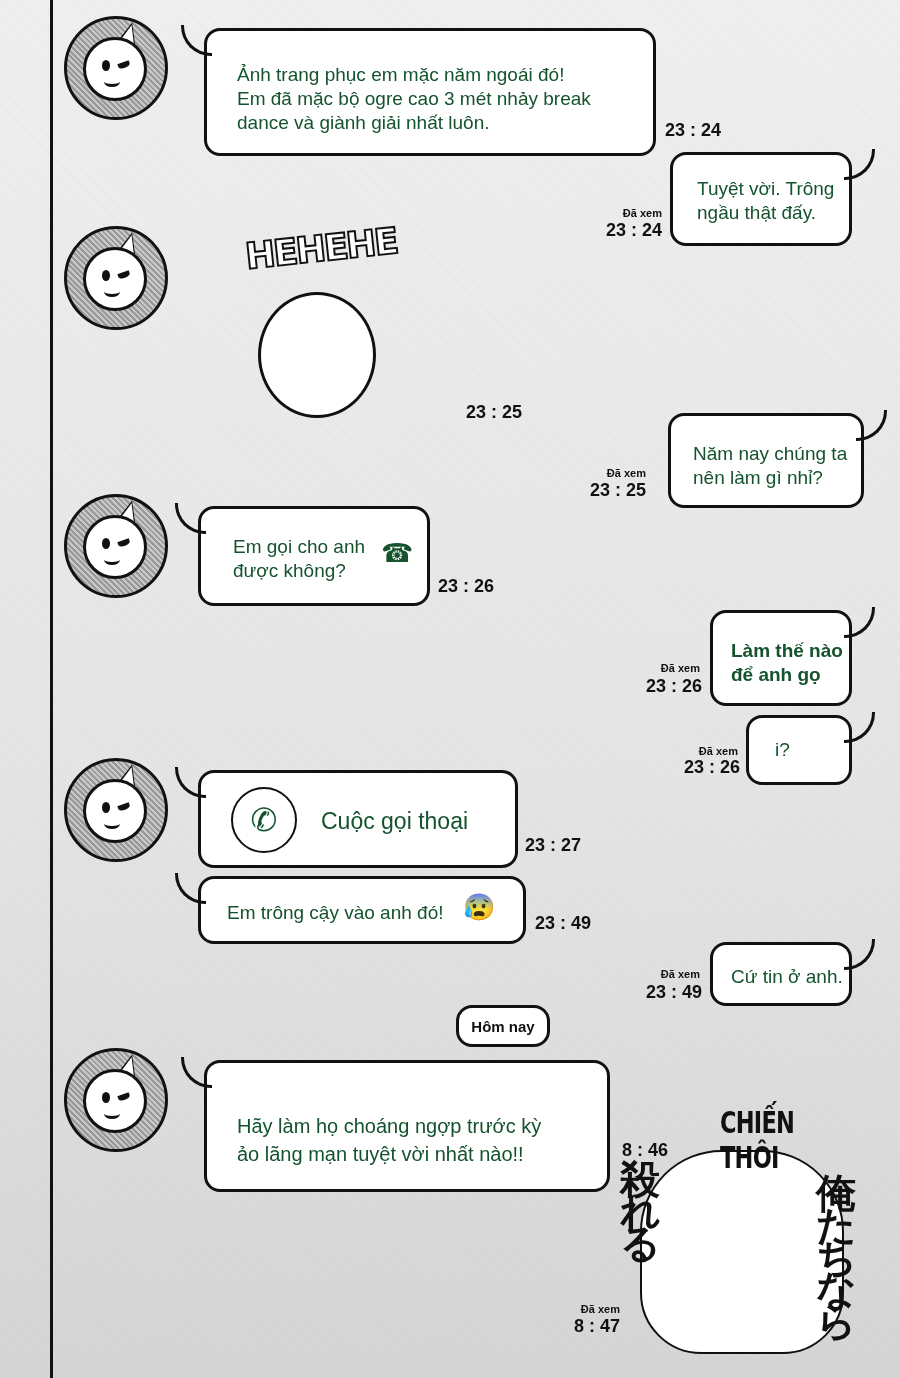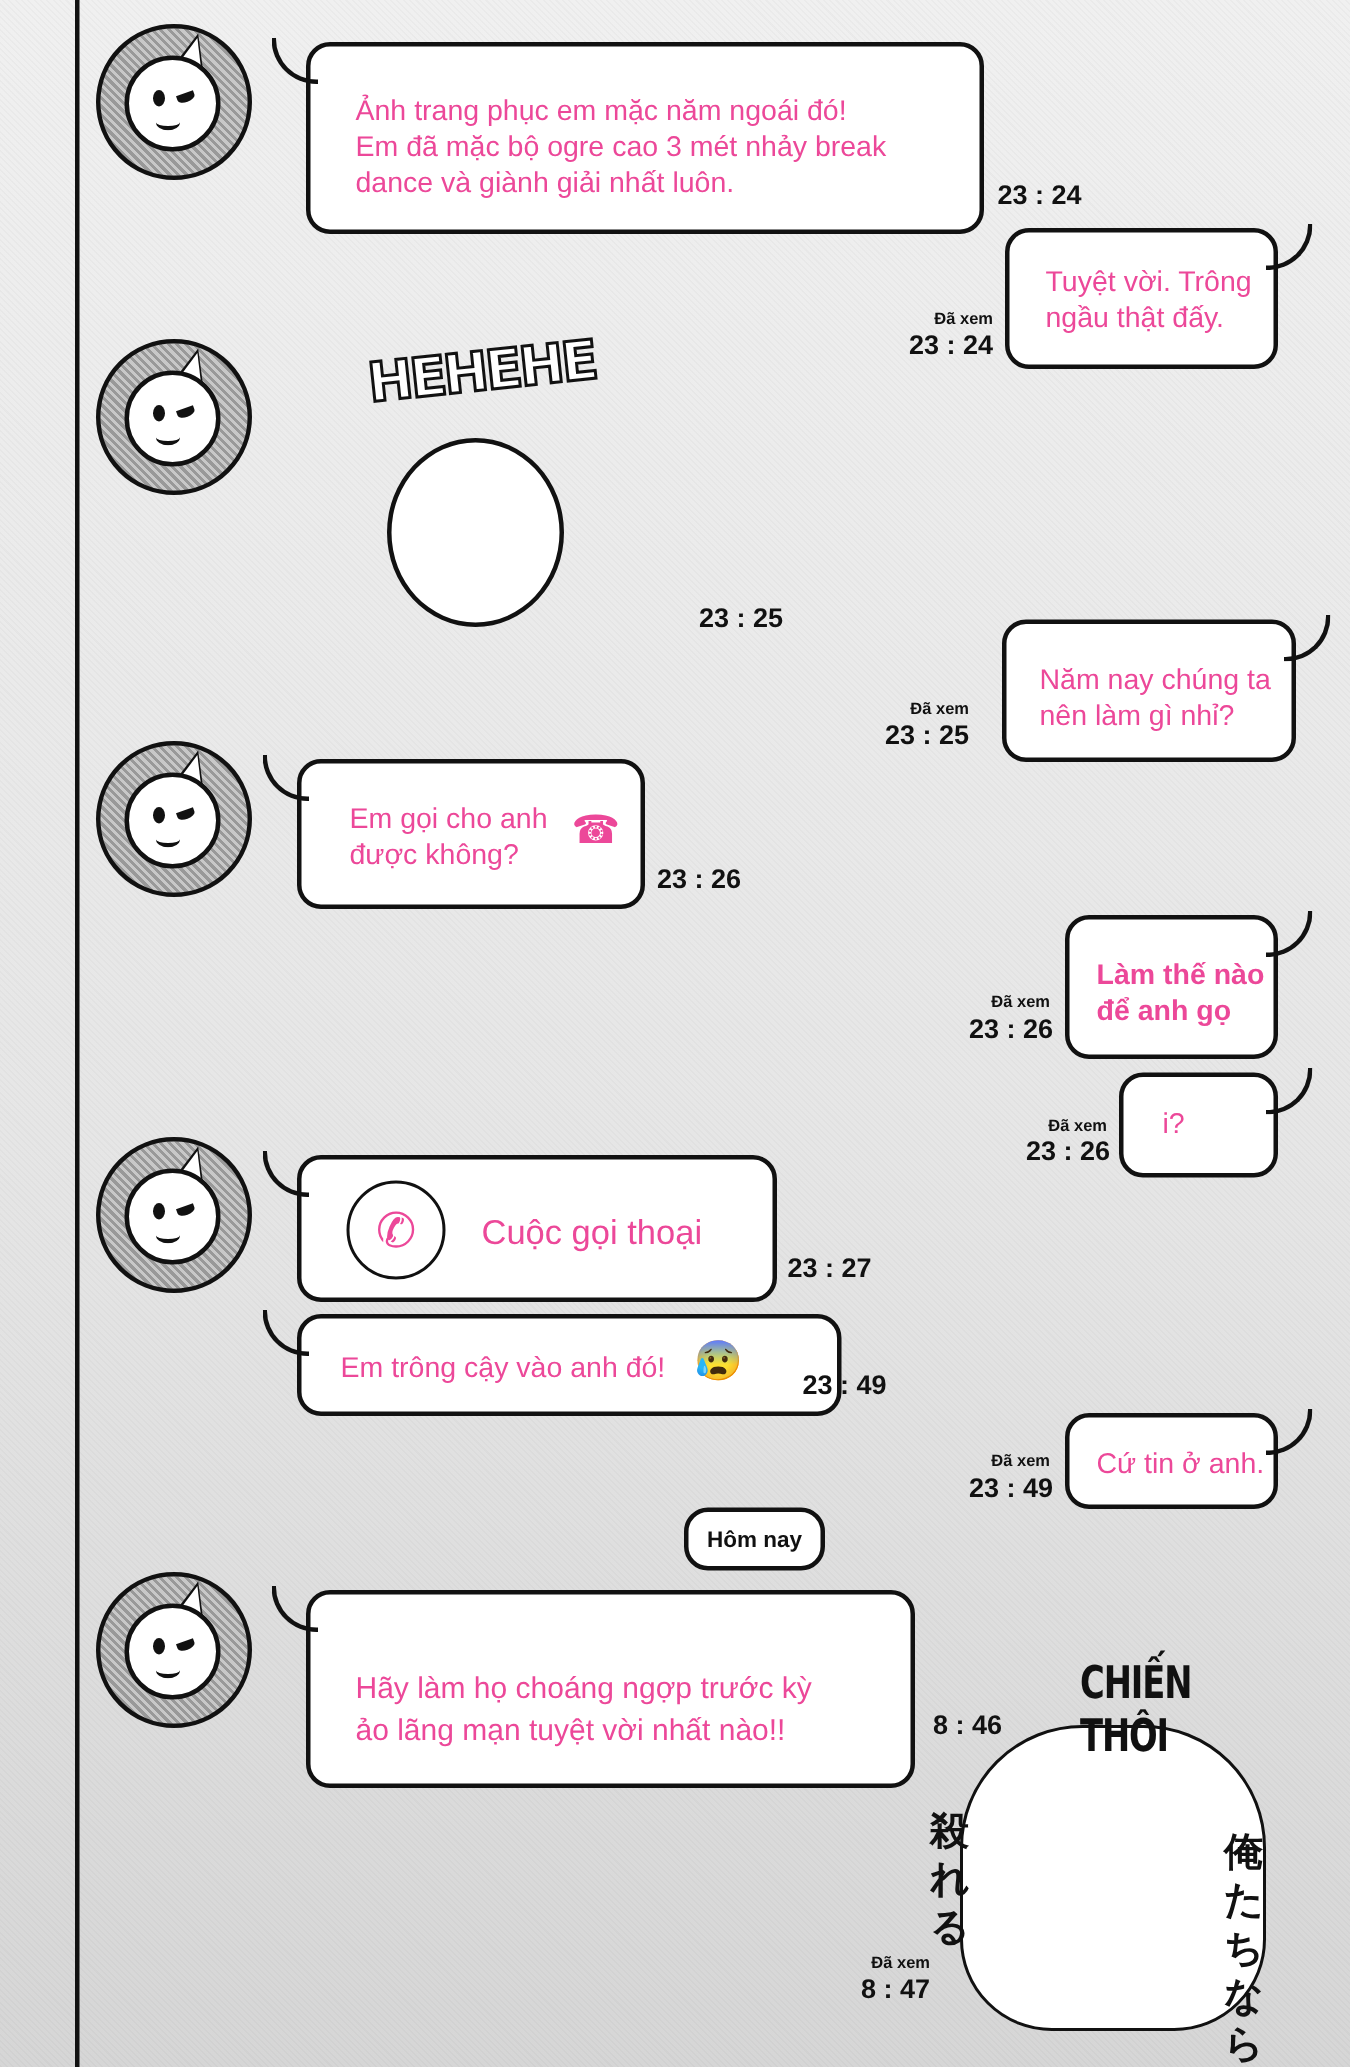"Ảnh trang phục em mặc" .bubble { color: #ec4899 -> #14532d }
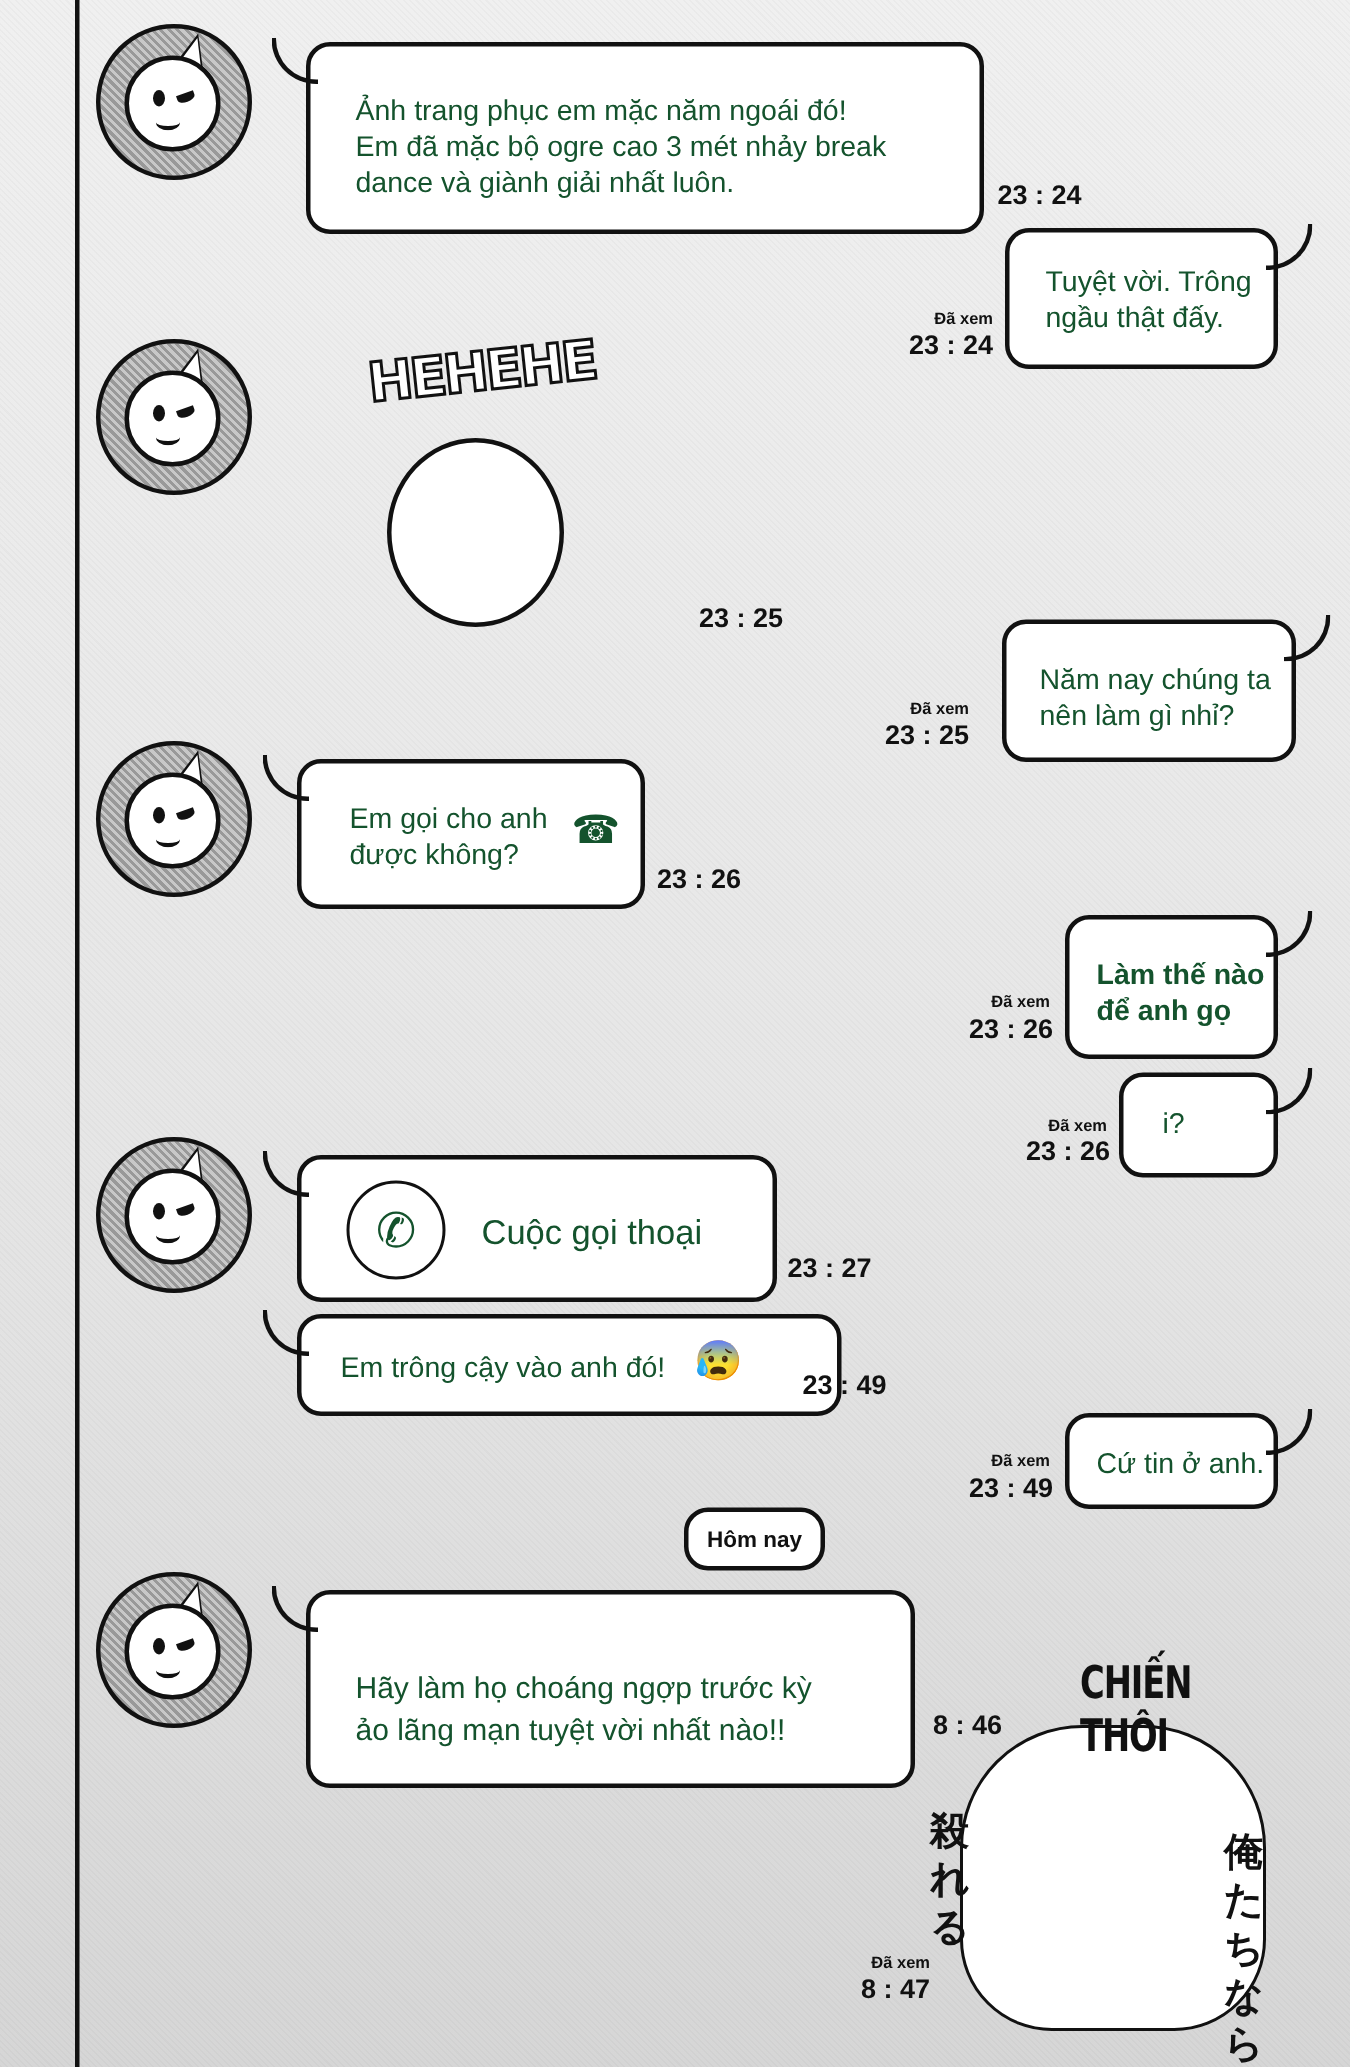"Em trông cậy vào anh" div.bubble { width: 363px -> 328px }
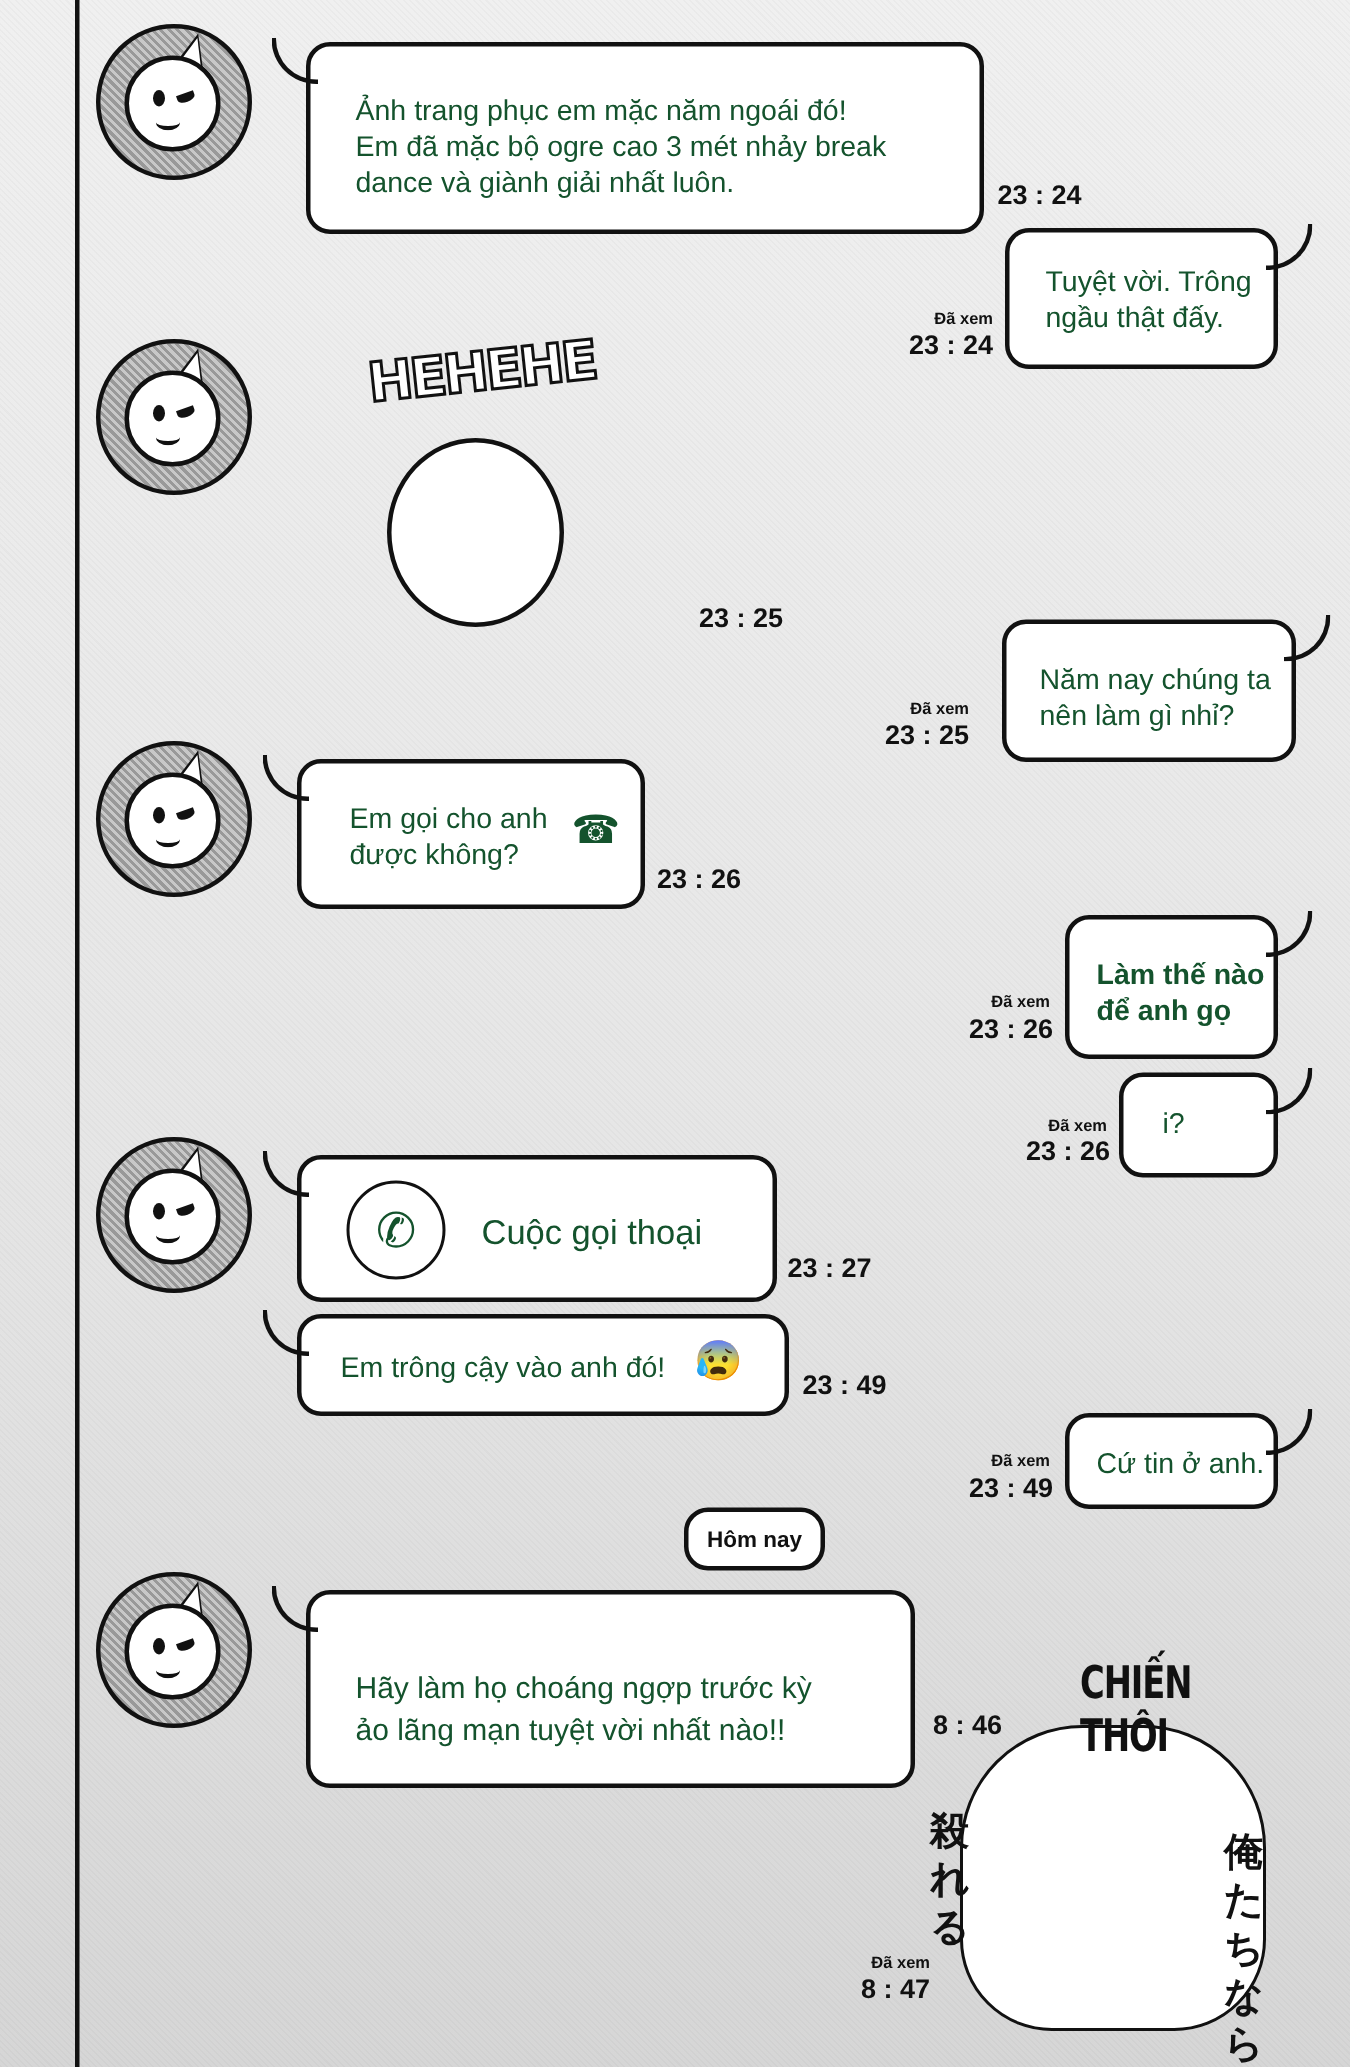"殺れる" .jp { font-size: 26px -> 40px; margin-top: 41px -> none }
